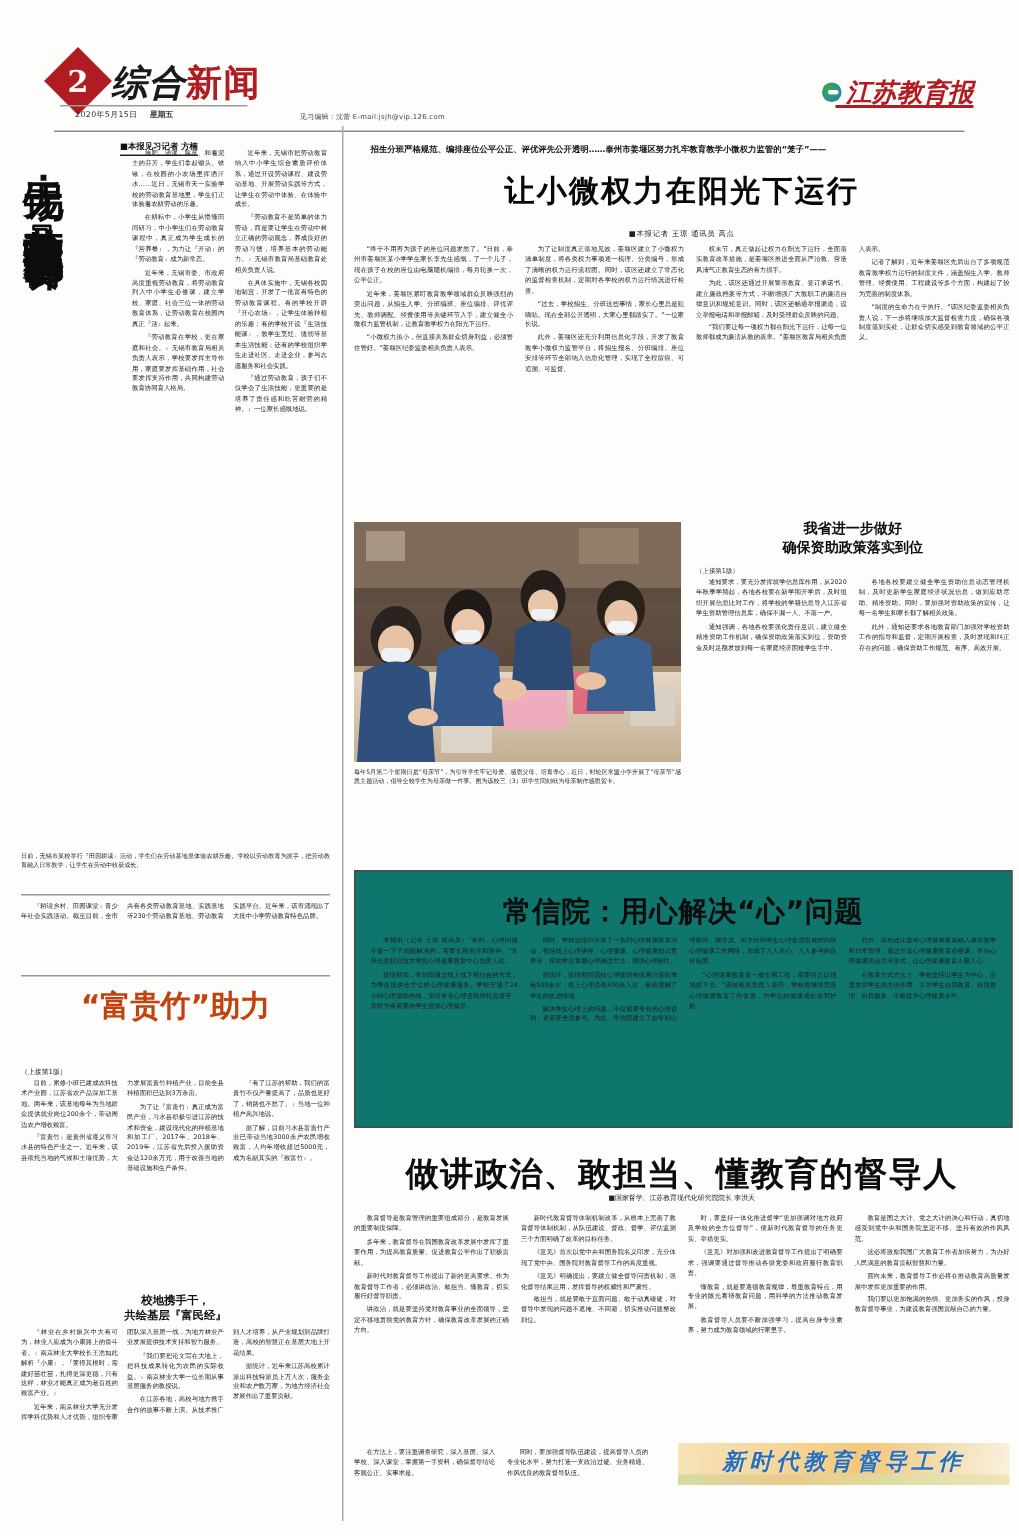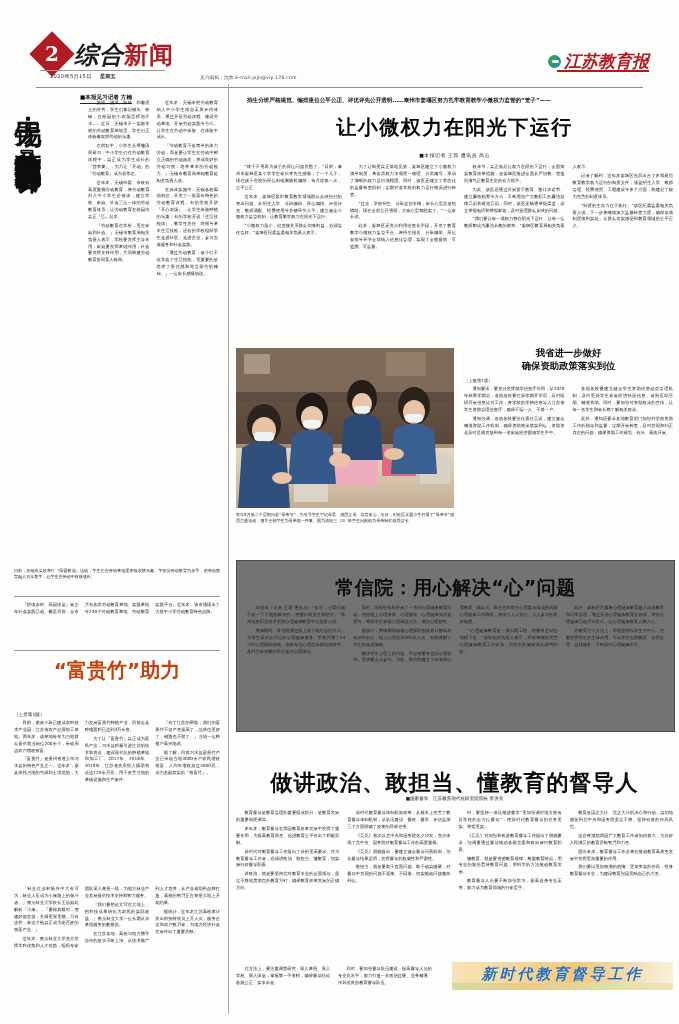"常信院：用心解决“心”问题" .boxed { background: #737373 -> #0f766e; top: 560px -> 580px }
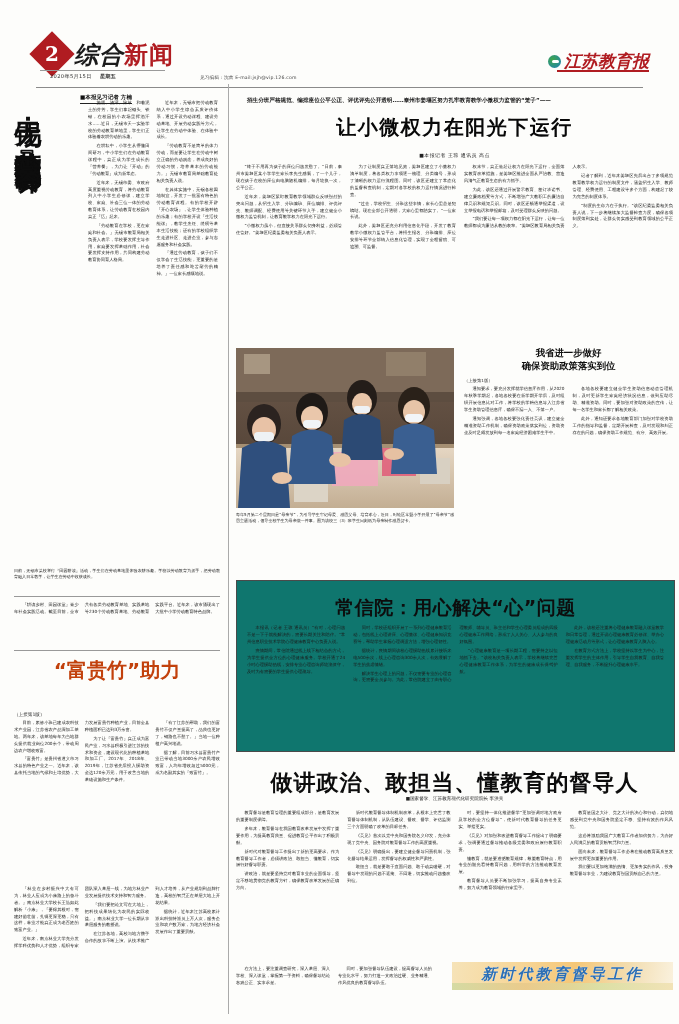"校地携手干，" div.sub-head2 { html: none -> <div> <div>校地携手干，</div> <div>共绘基层『富民经』</div> </div> }
